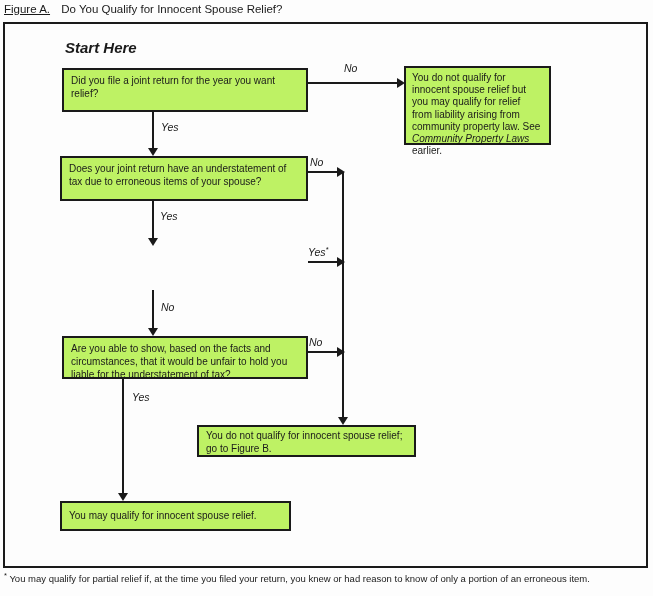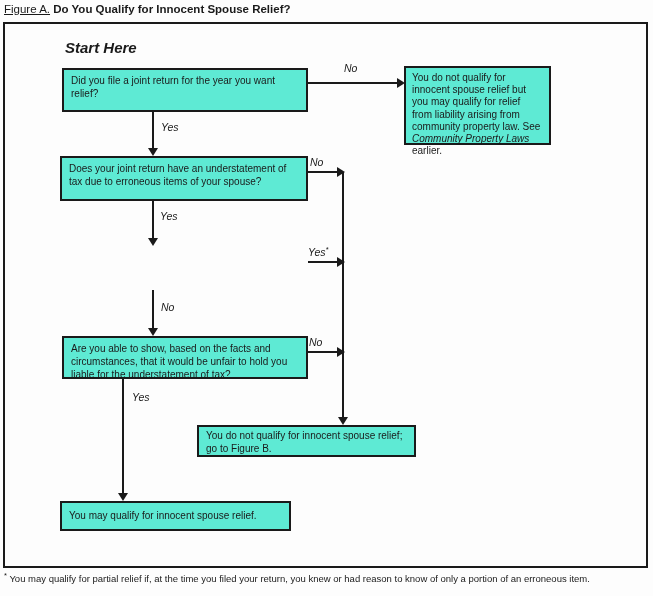"Do You Qualify for Innocent" .title .main { font-weight: 700 -> 400; margin-left: none -> 8px }
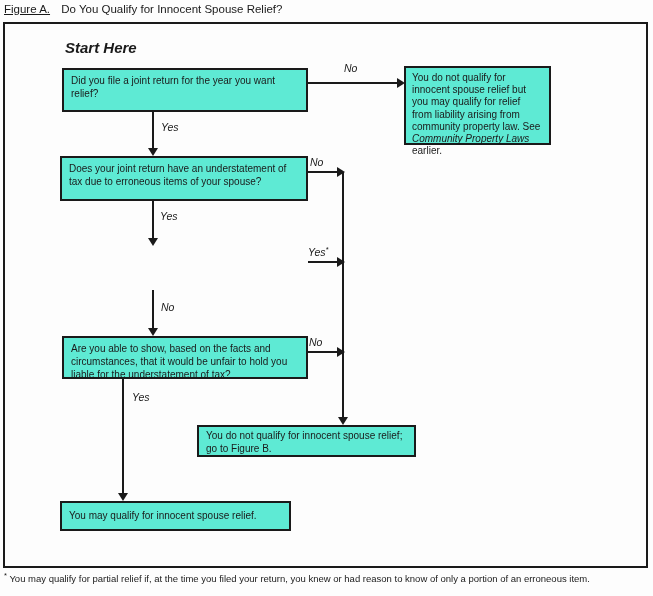"Did you file a joint" .fbox { background: #5eead4 -> #bef264 }
